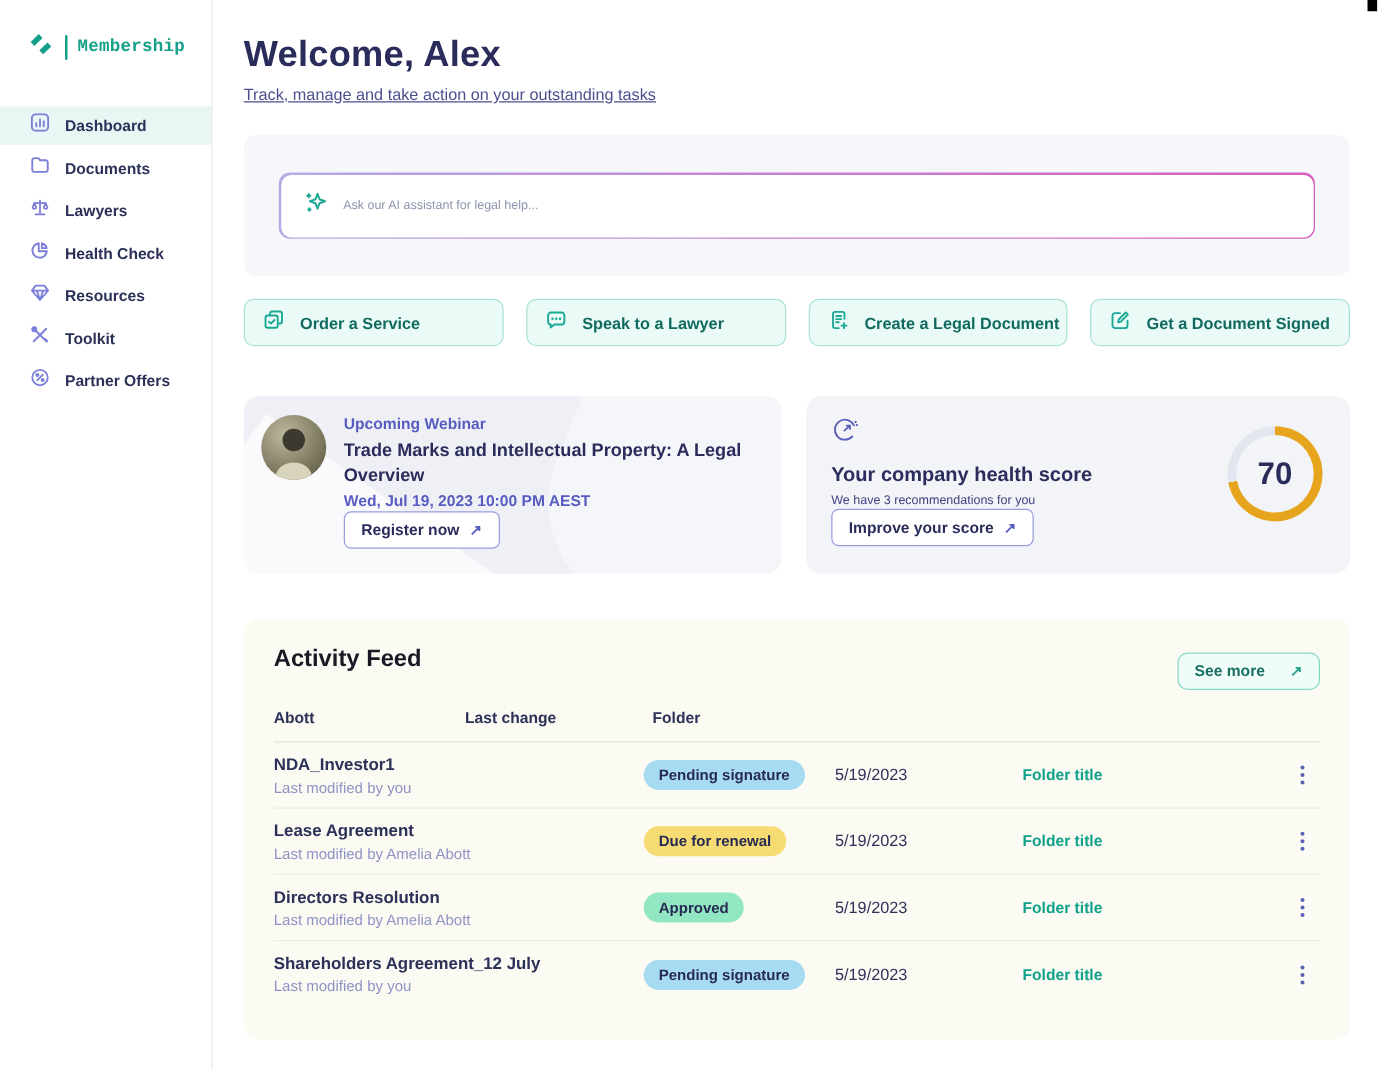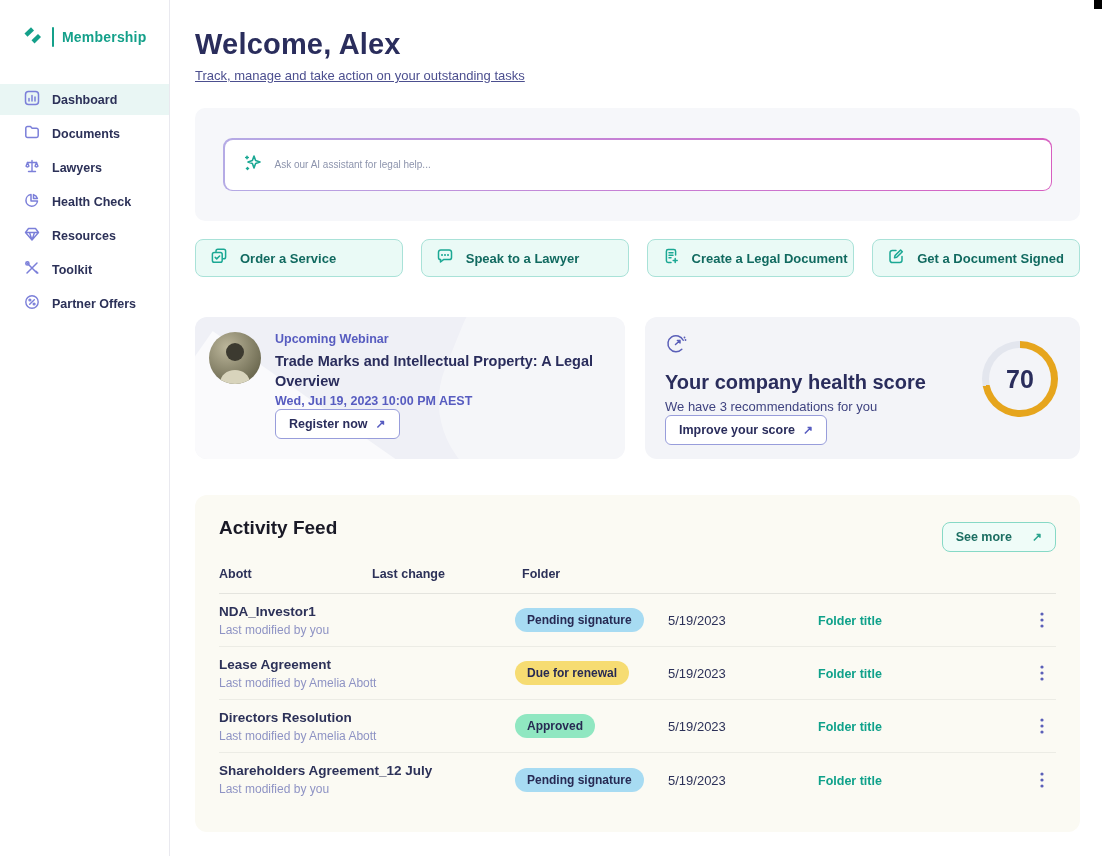"Membership" .logo-row { font-family: none -> Liberation Mono, monospace }
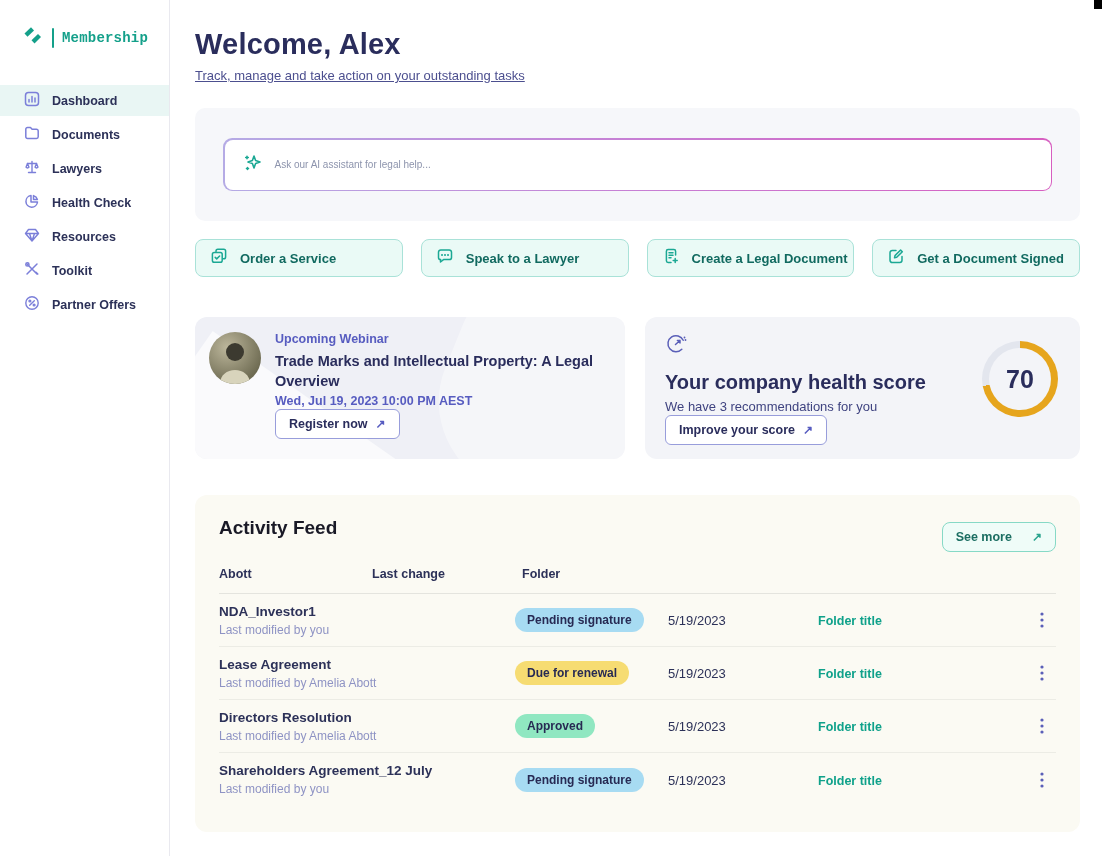"Your company health score" .health-title { font-size: 20px -> 16px }
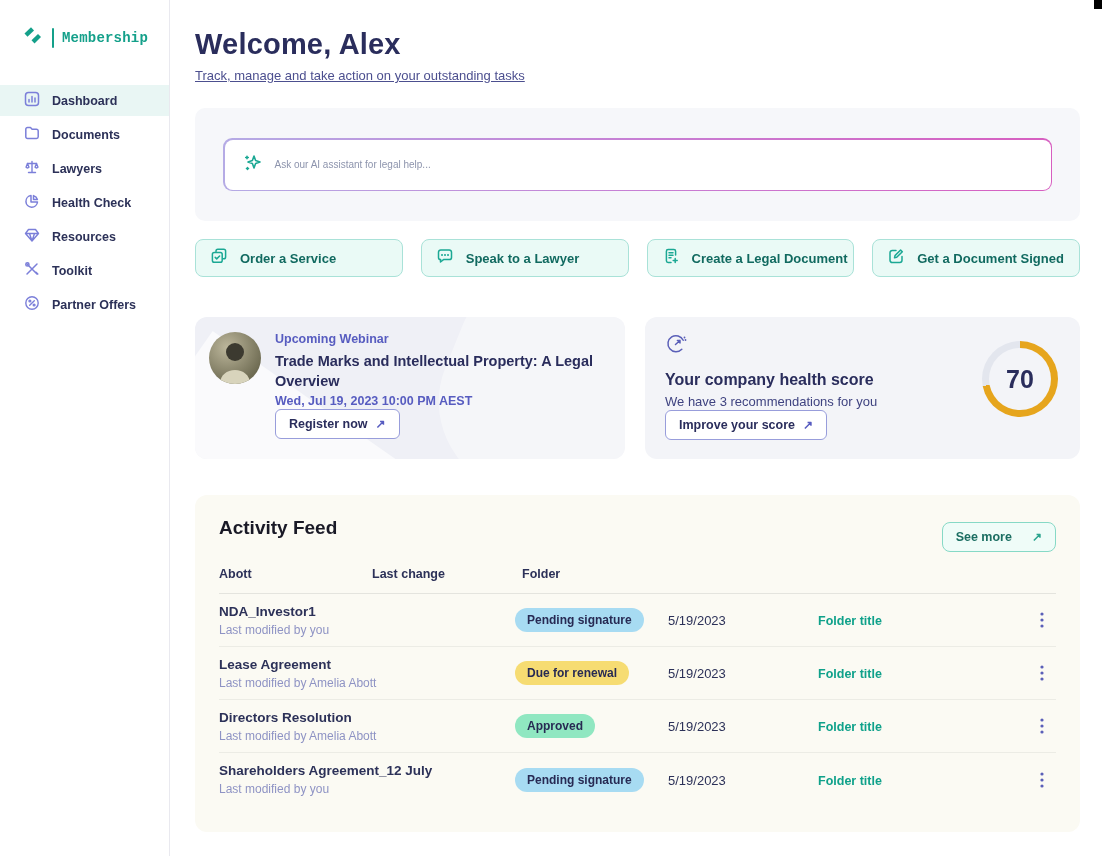"We have 3 recommendations for" .health-sub { font-size: 13px -> 10px }
